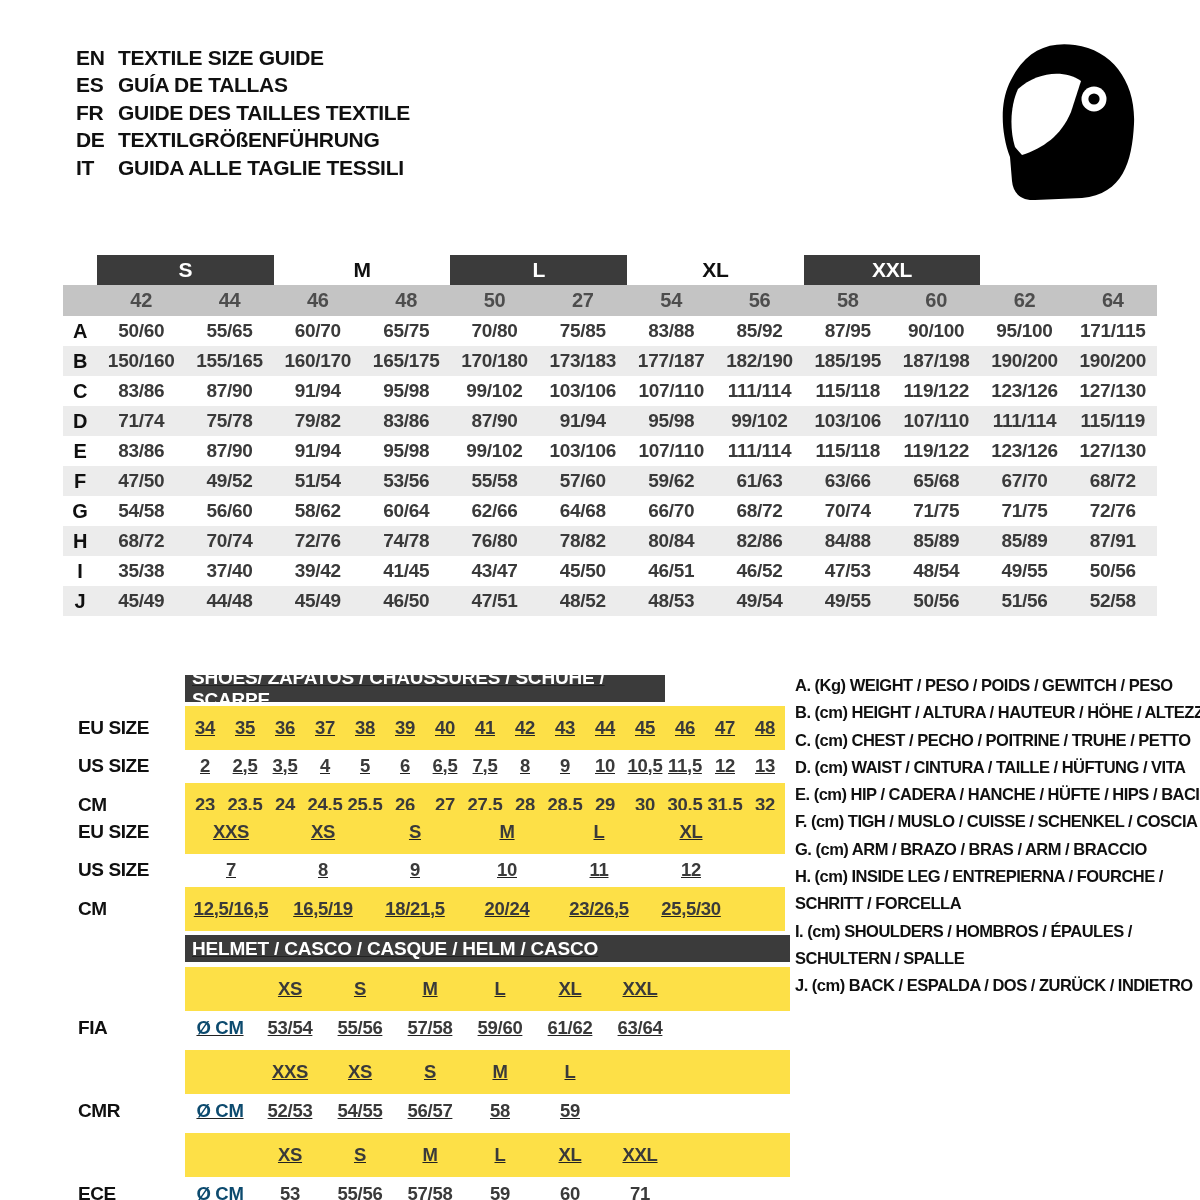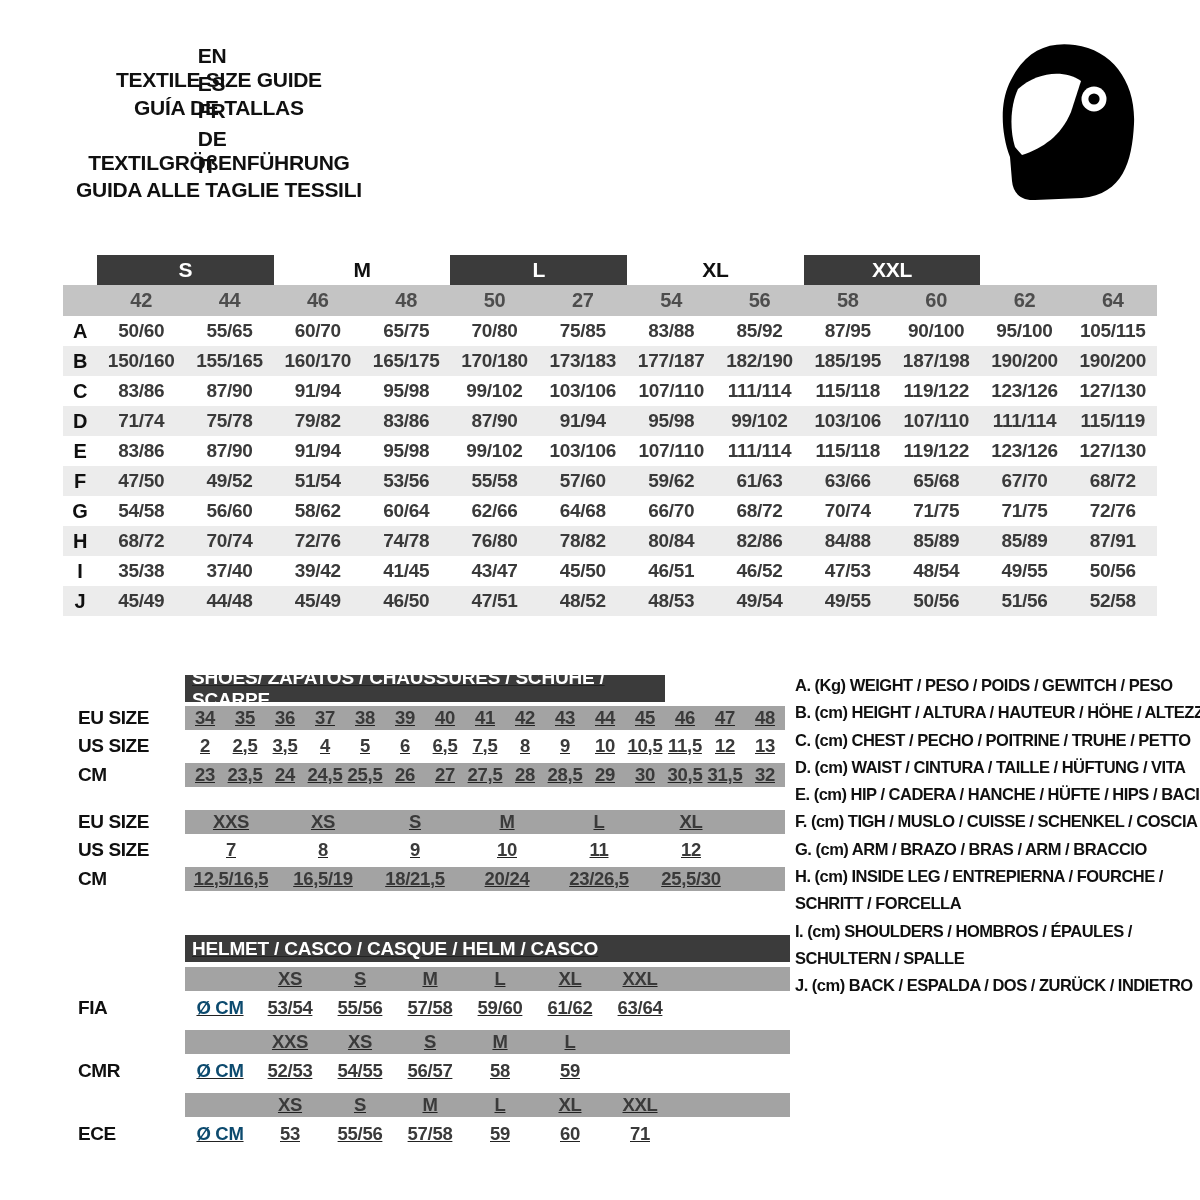"EN" .lang-row { flex-direction: column -> none }
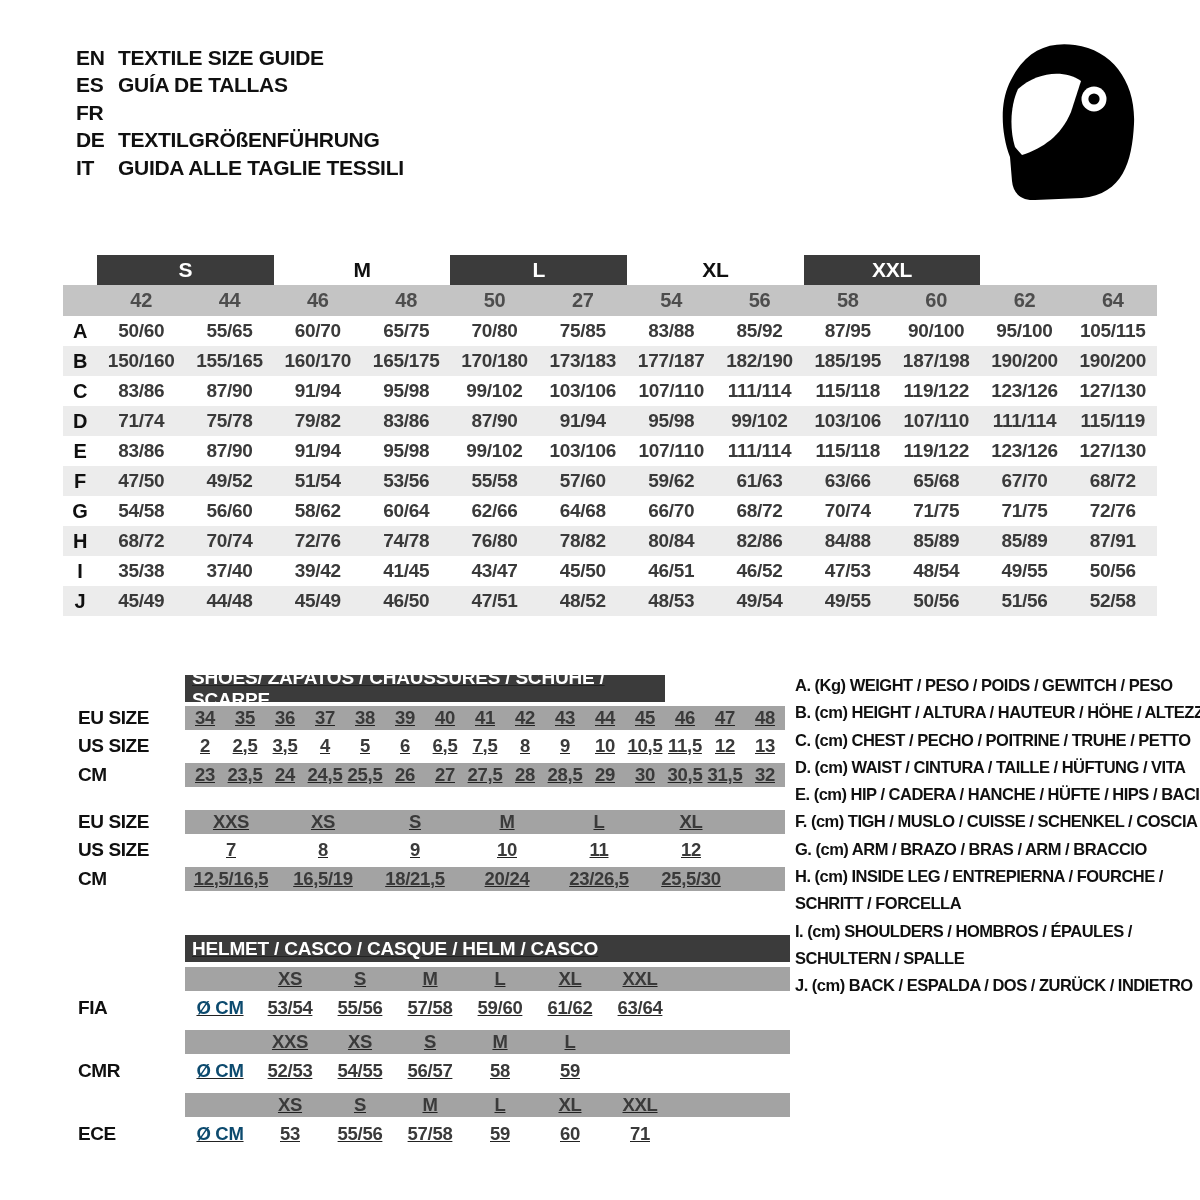"GUIDE DES TAILLES TEXTILE" span.lang-label { html: none -> <span>GUIDE DES TAILLES TEXTILE</span> }
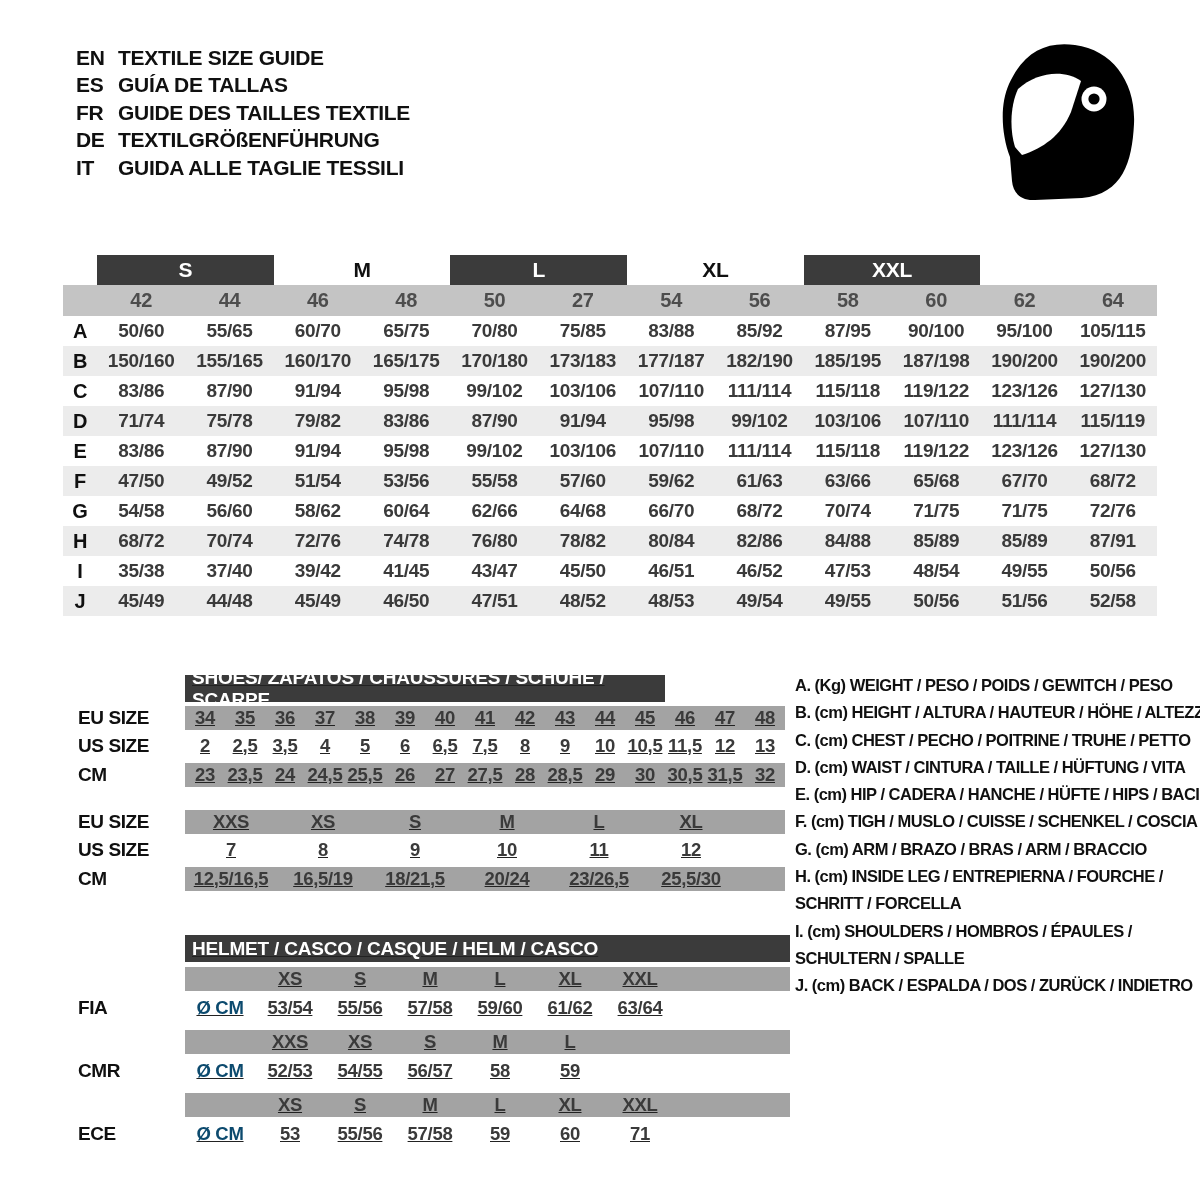"105/115" div { text: 105/115 -> 171/115 }
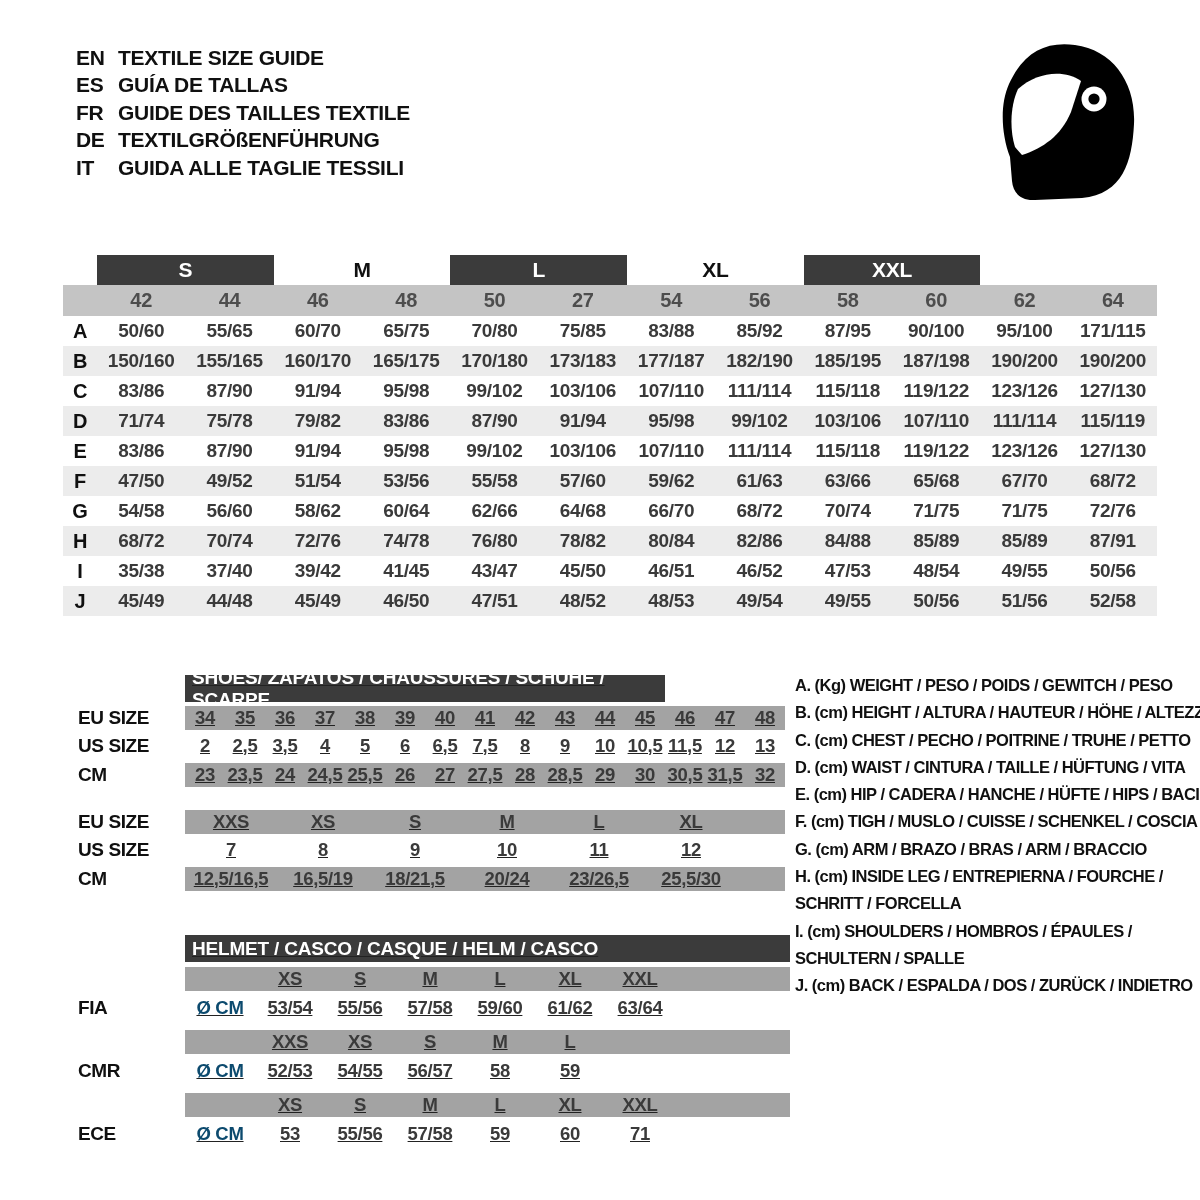"EU SIZE" .srow.band { background: #a3a3a3 -> #fde047; height: 24px -> 44px }
